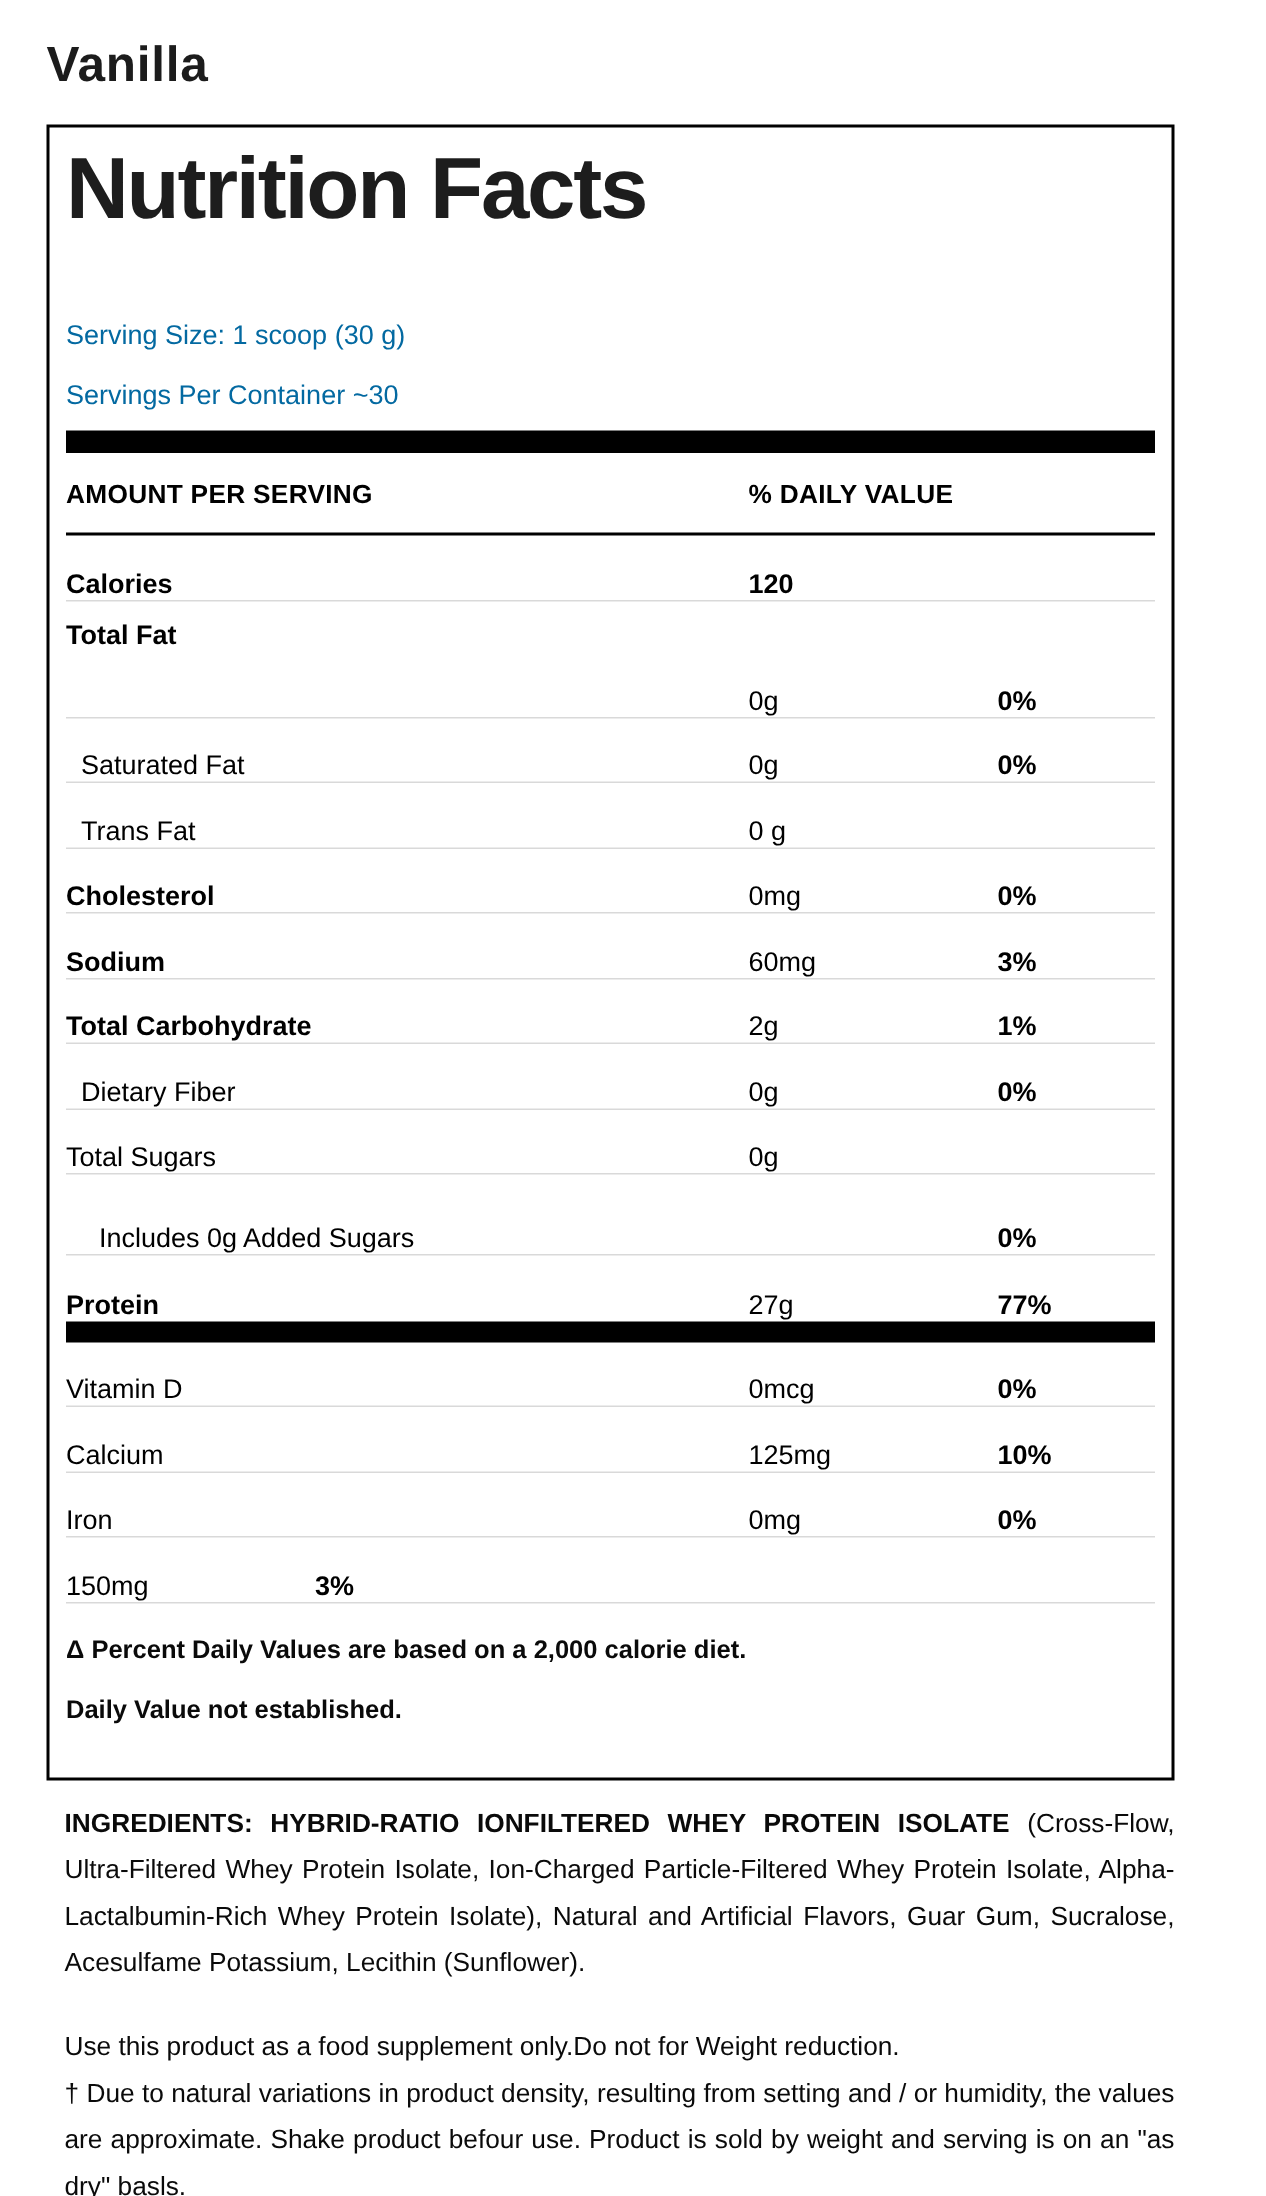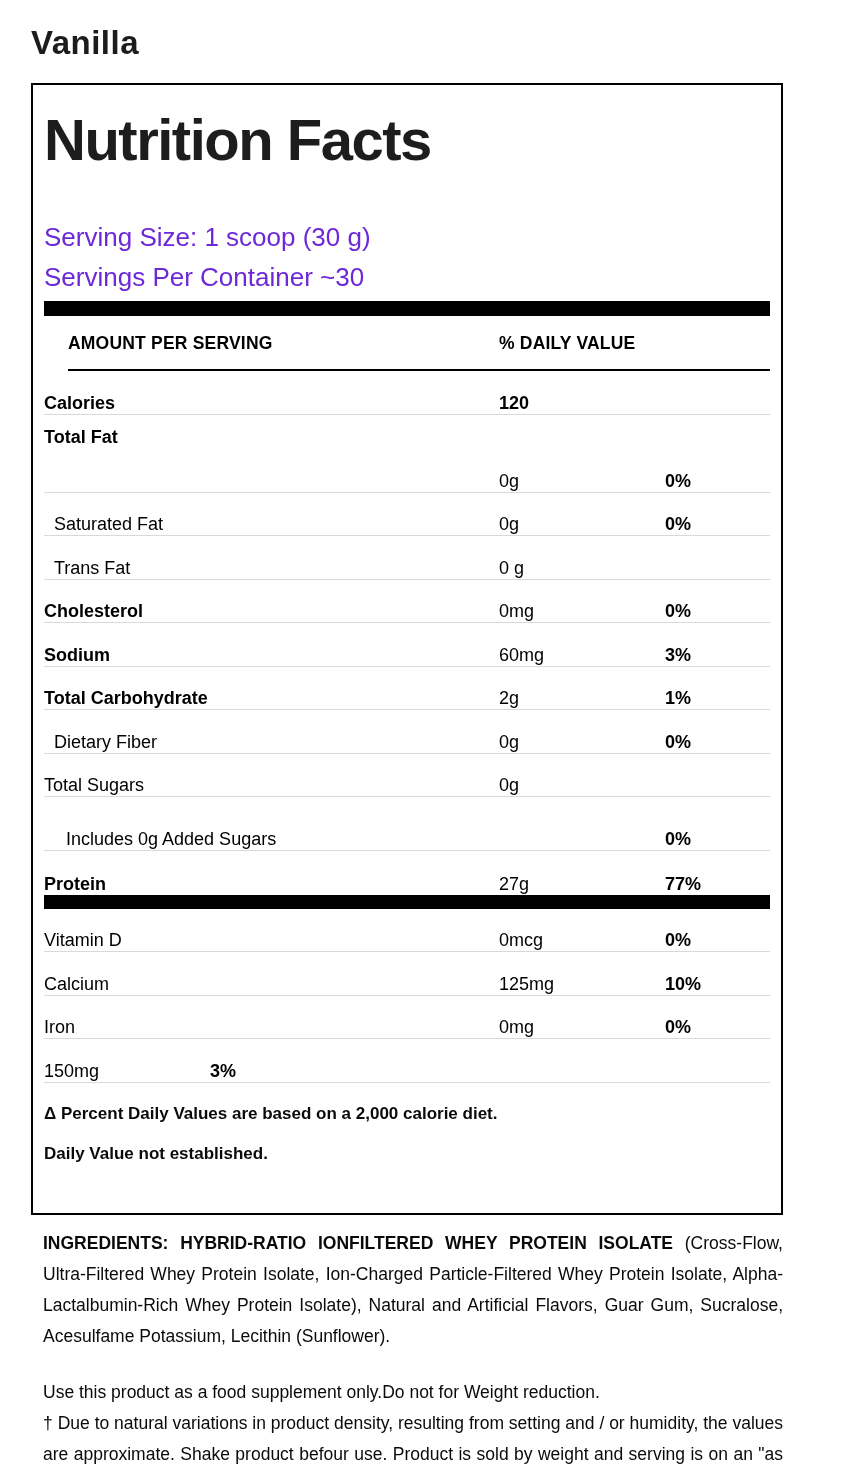"Nutrition Facts" .facts-box { padding: 14px 11px -> 0 11px }
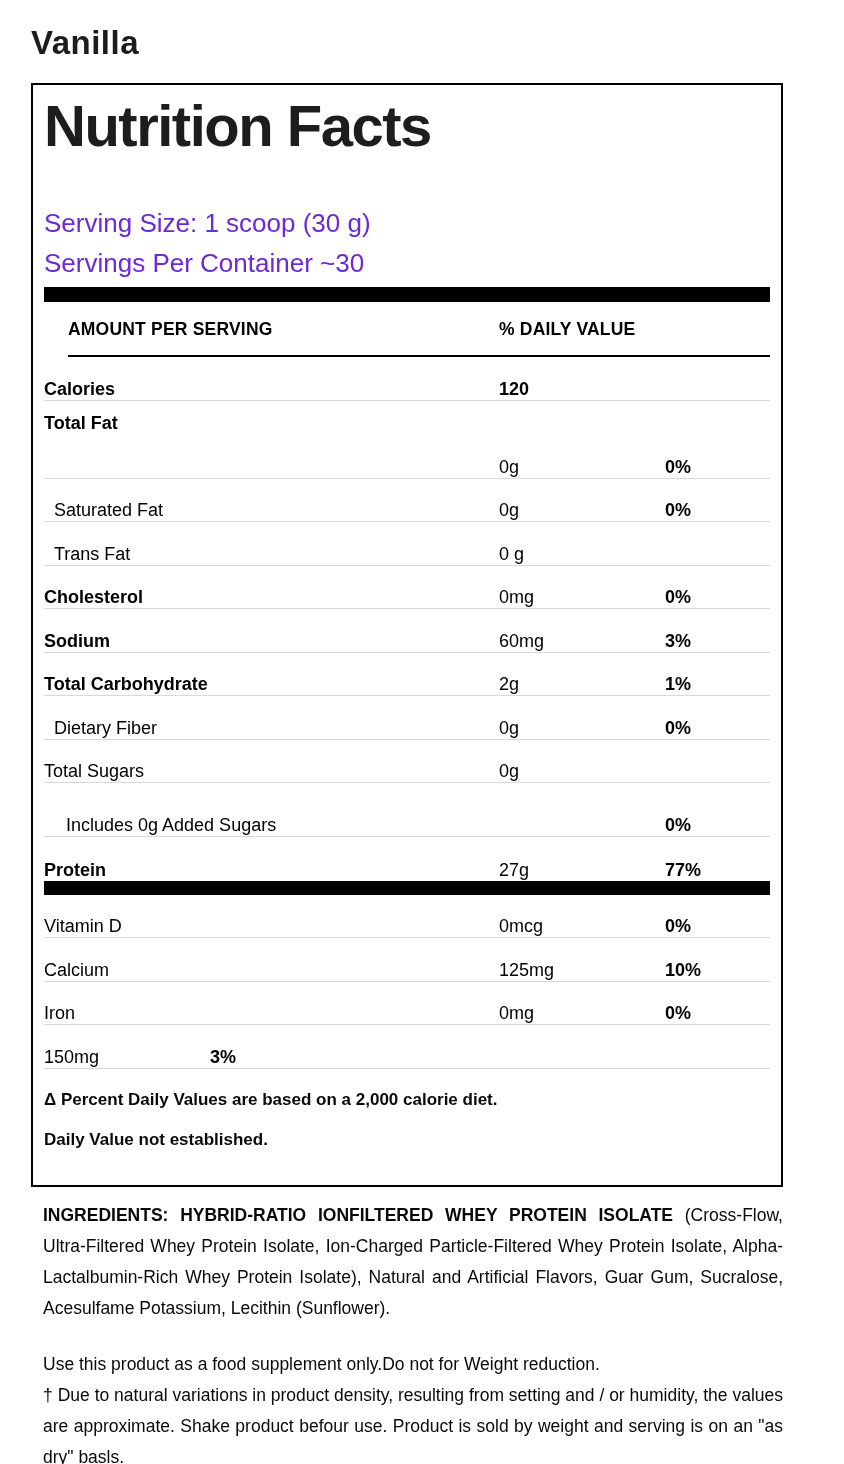"Serving Size: 1 scoop (30" .serving-line { color: #6d28d9 -> #0369a1; font-size: 26px -> 18px }
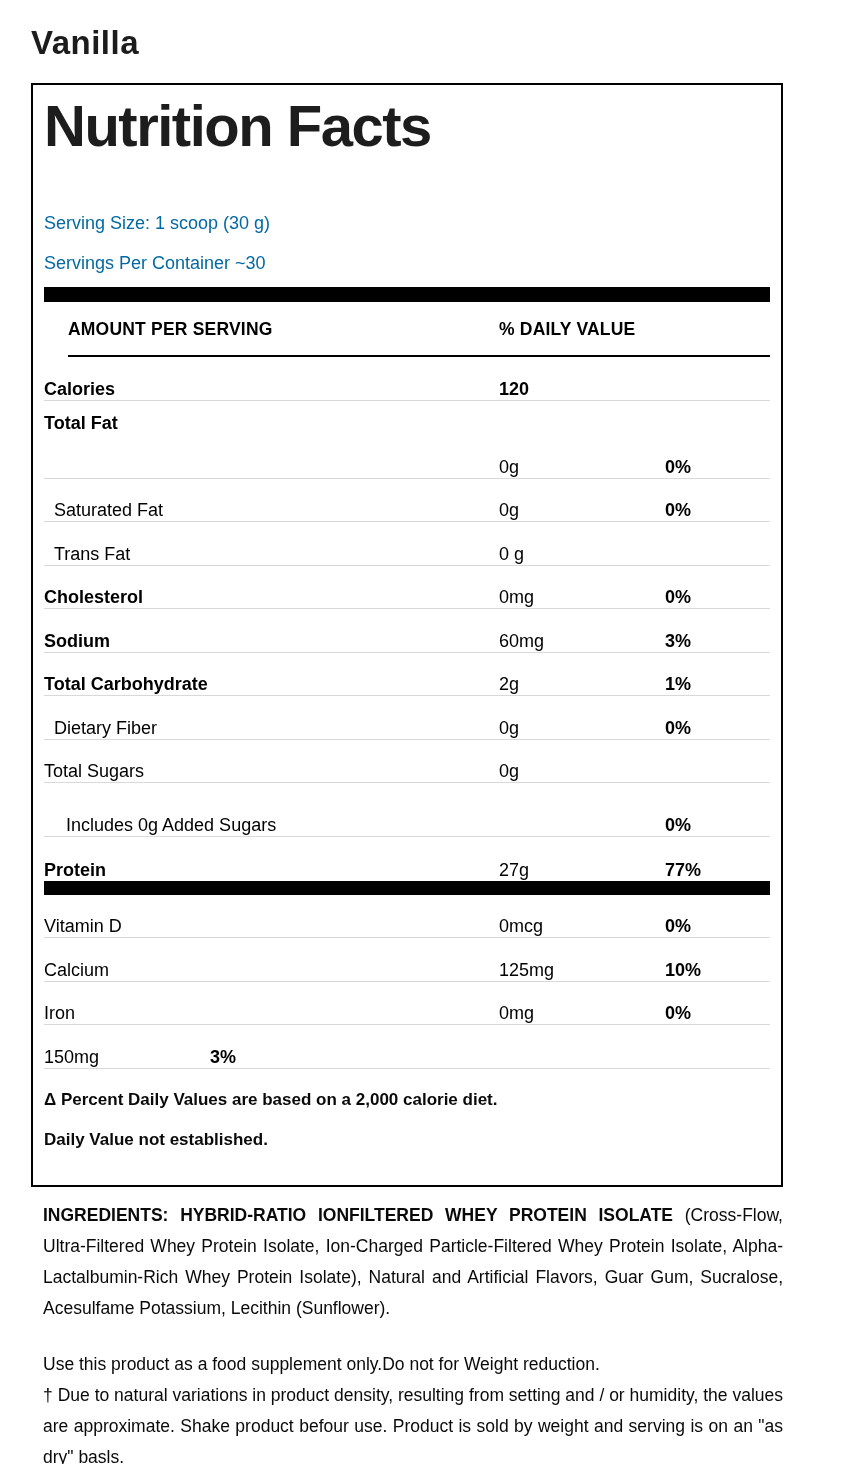"AMOUNT PER SERVING" .nf-cols { margin-left: 24px -> none }
